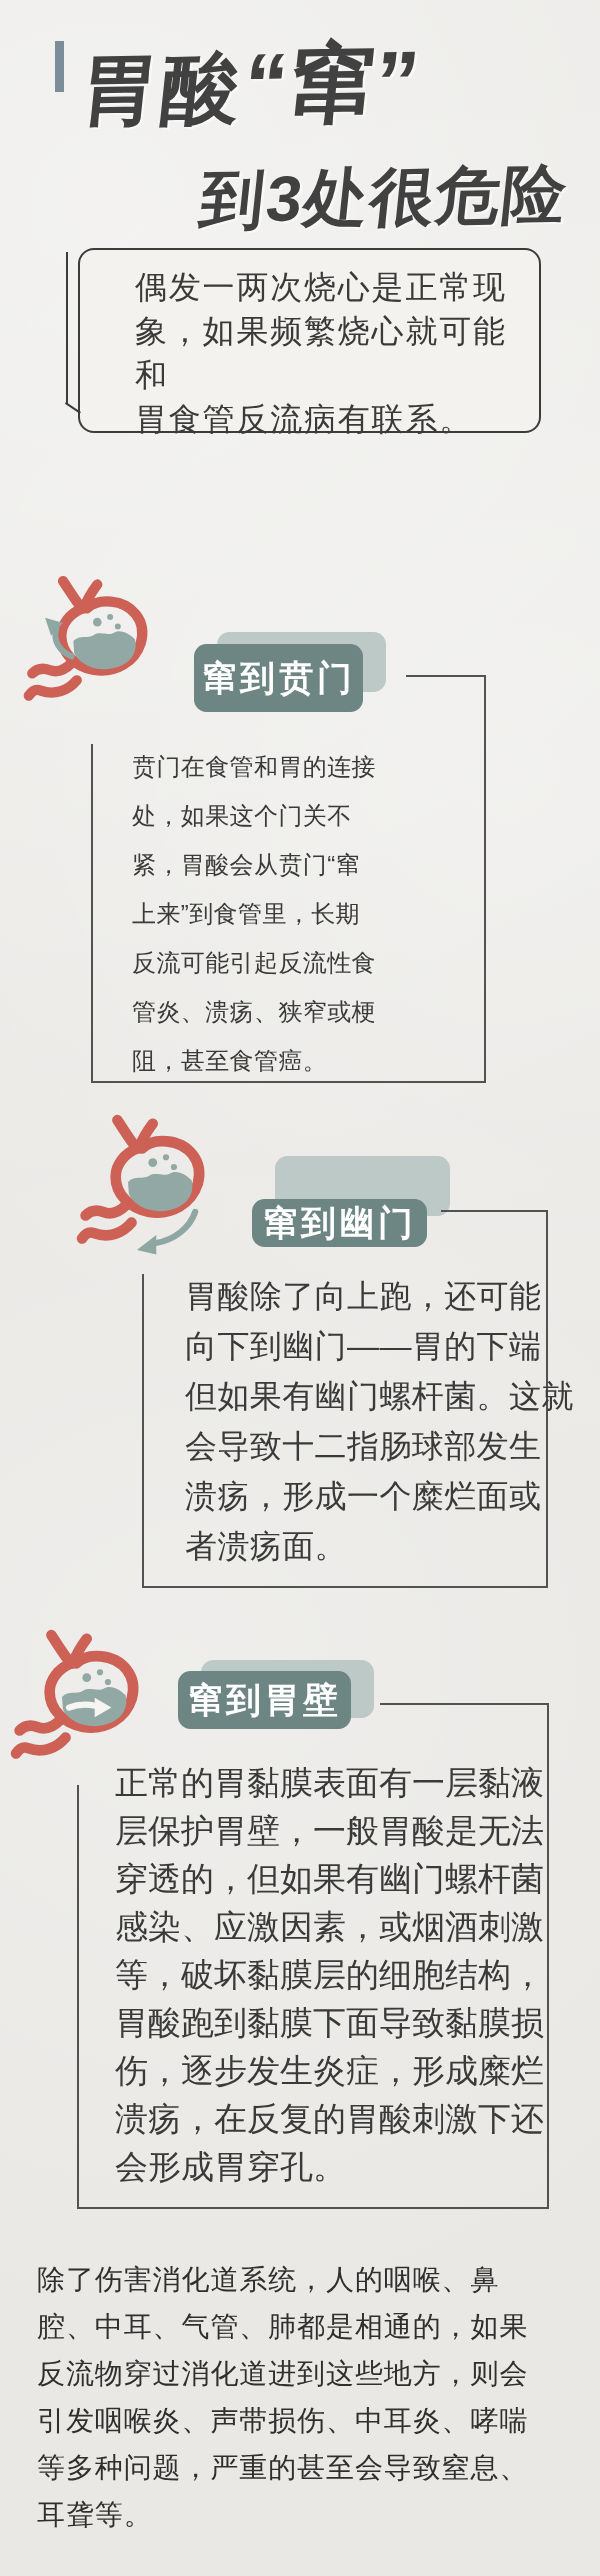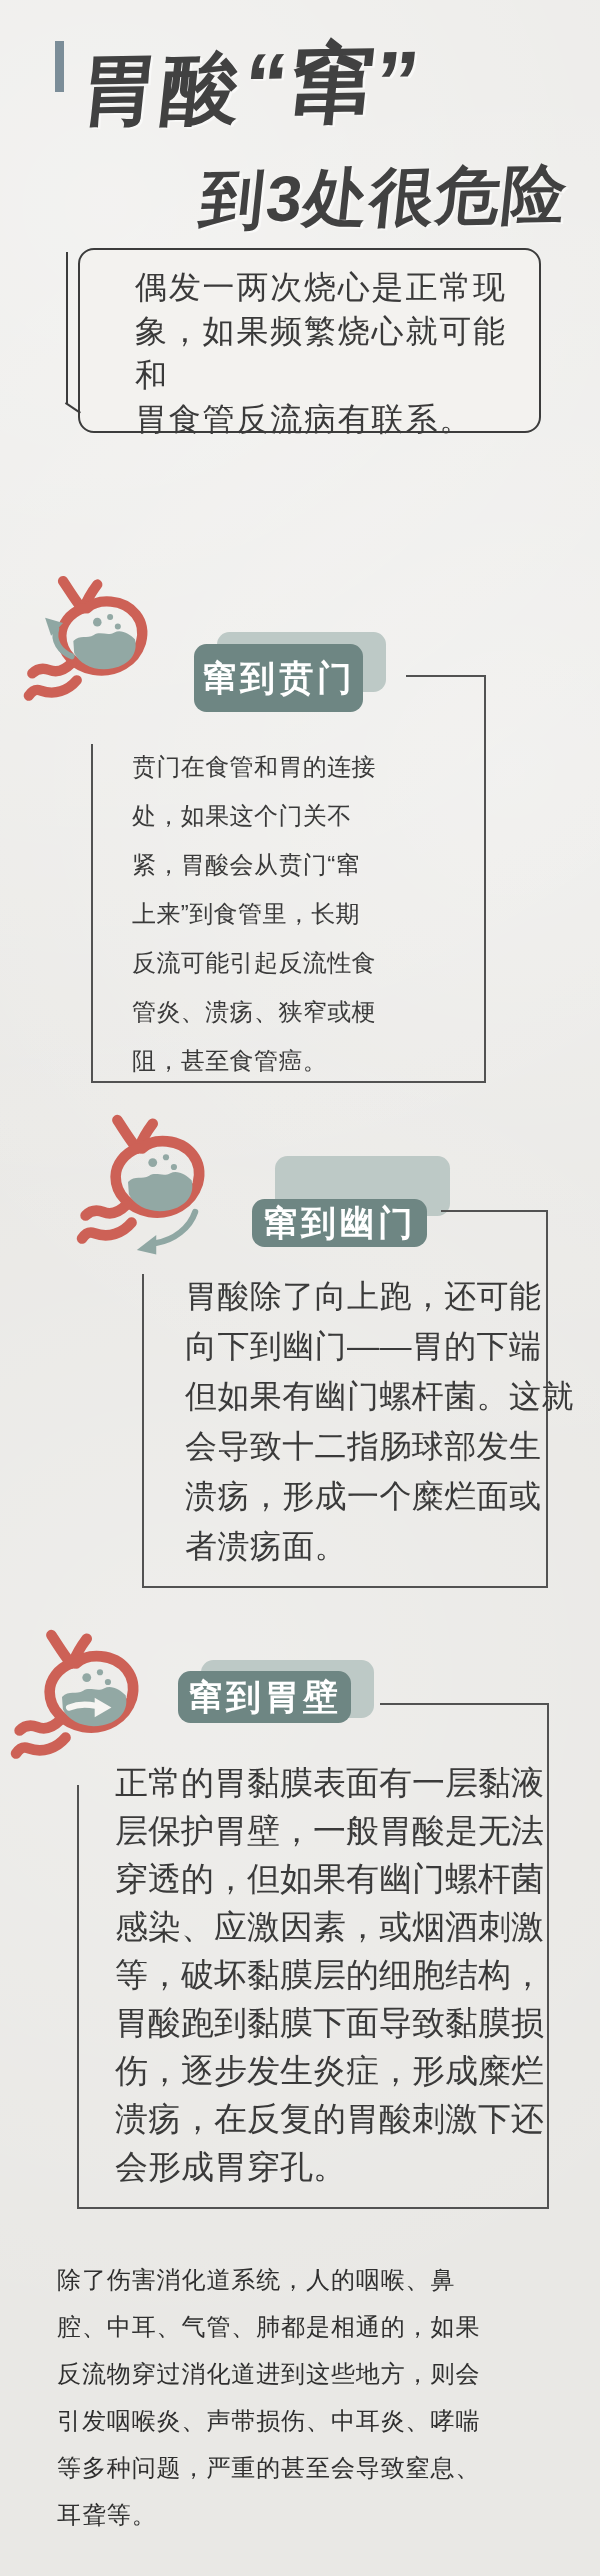"窜到胃壁" .b3 { height: 52px -> 58px }
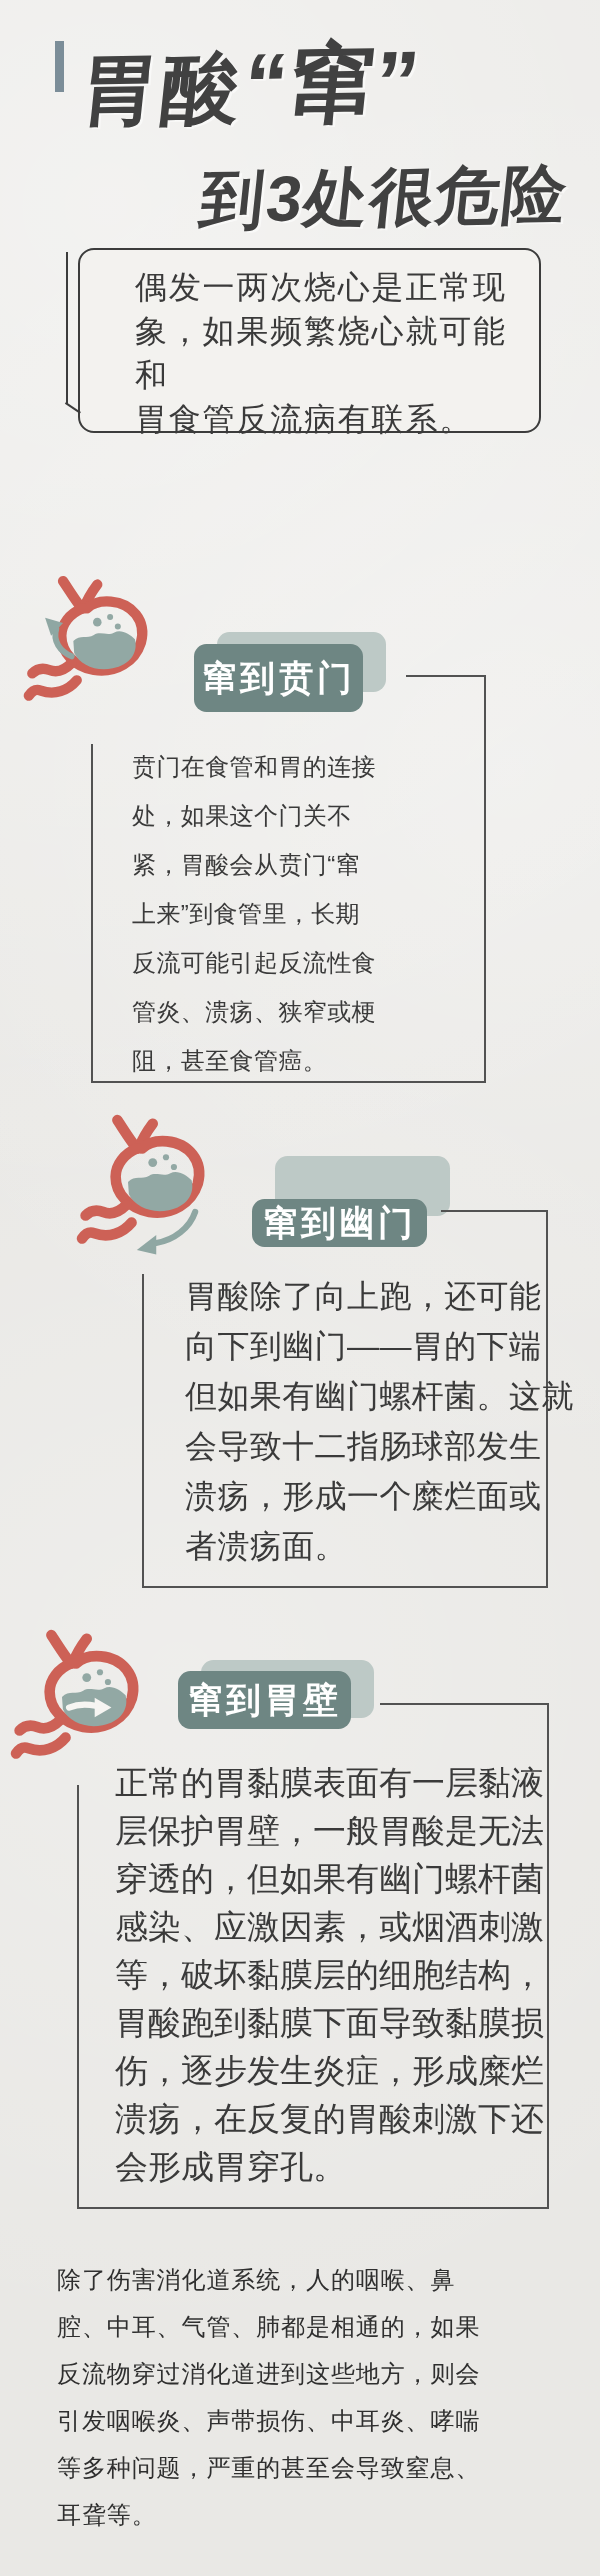"除了伤害消化道系统，人的咽喉、鼻" .outro { font-size: 24px -> 28px; margin-left: 20px -> none }
